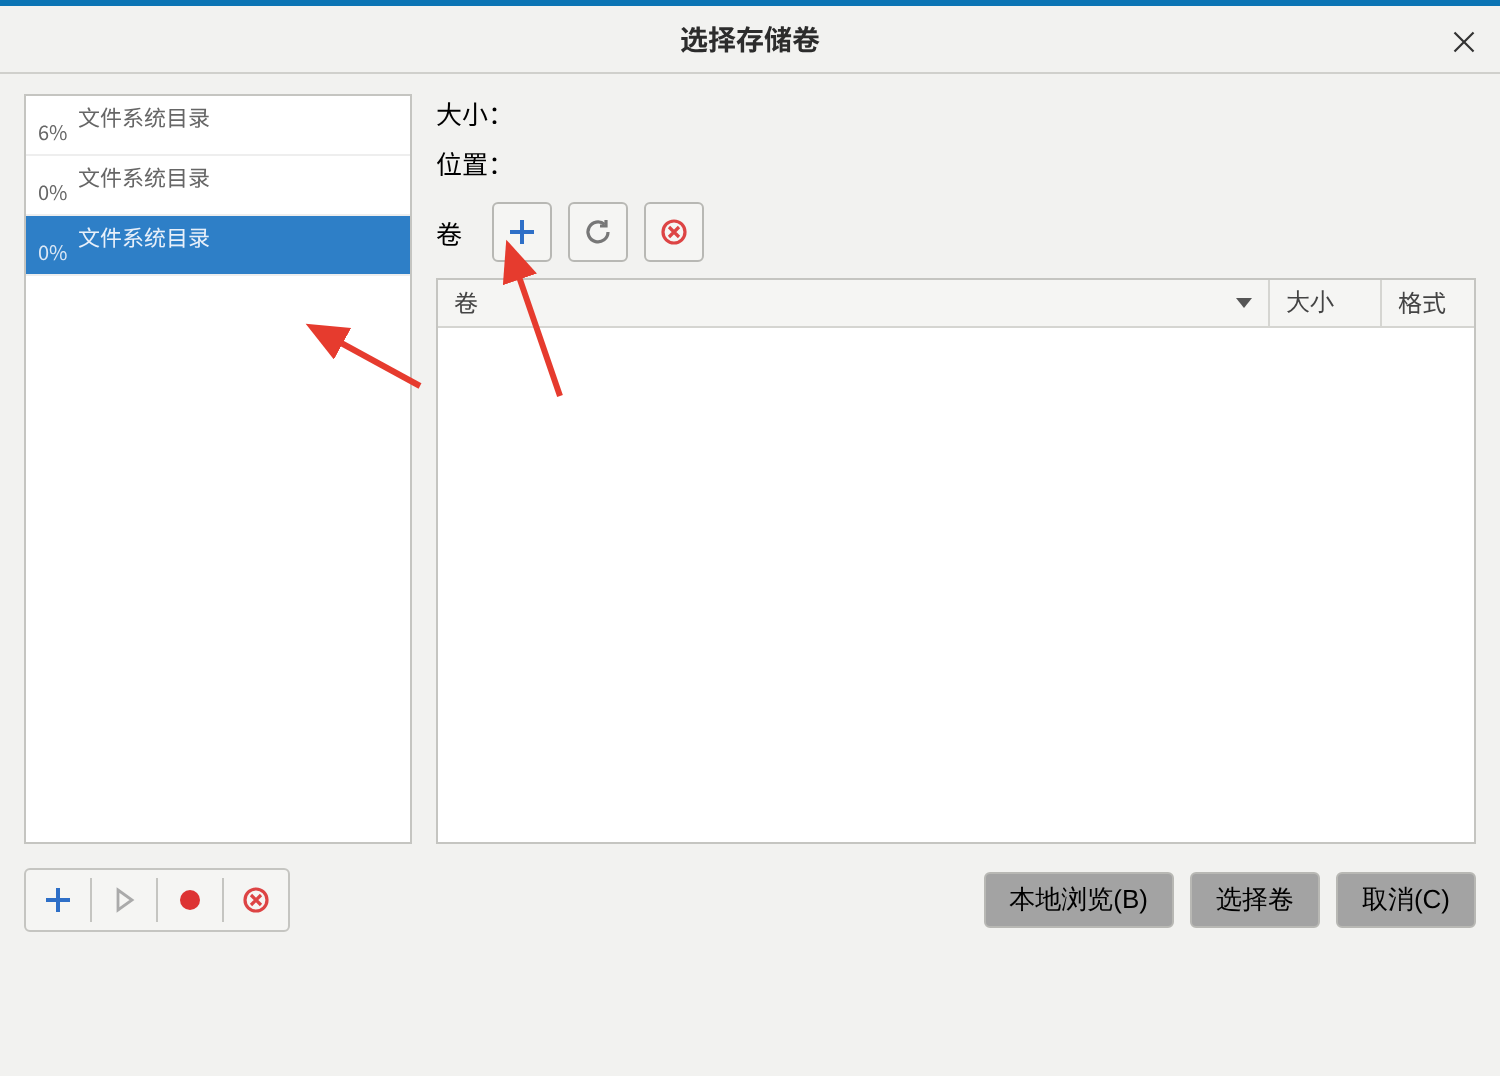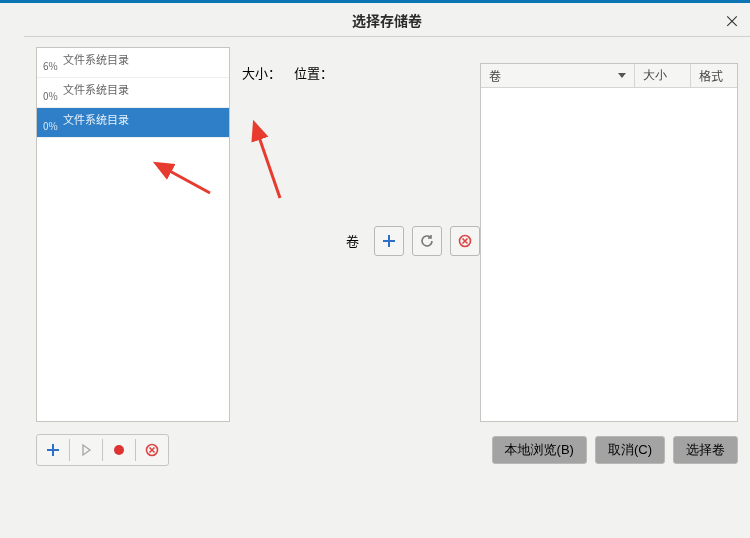"选择存储卷" .window { padding-left: 24px -> none }
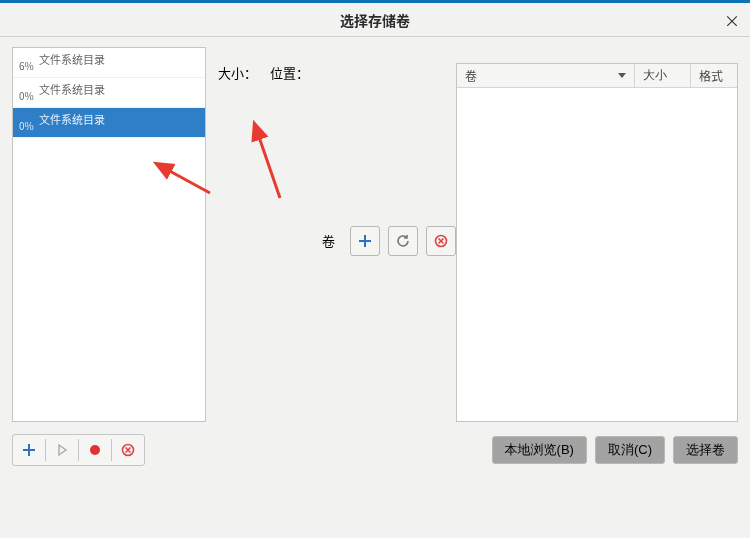"大小：" .right-pane { flex-direction: row -> column; margin-top: 16px -> none }
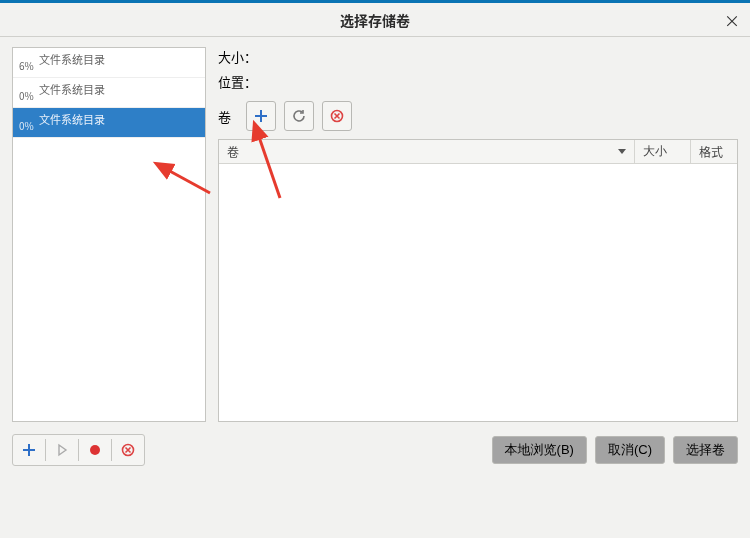"取消(C)" button.btn { order: before "选择卷" -> after "选择卷" }
